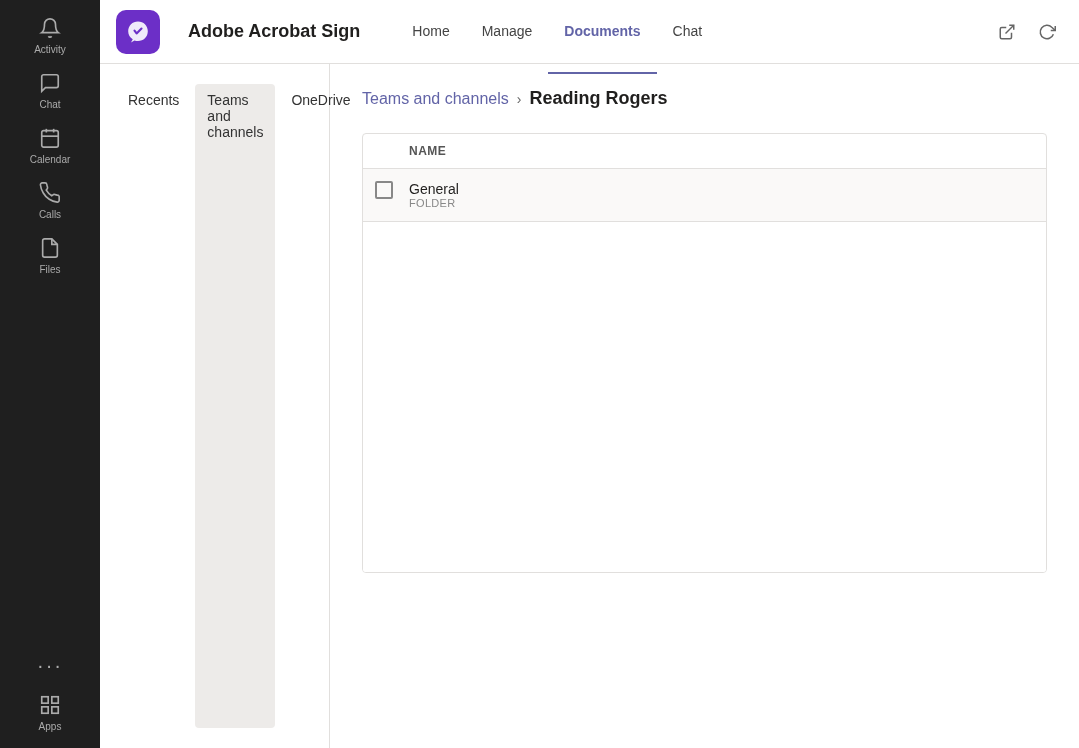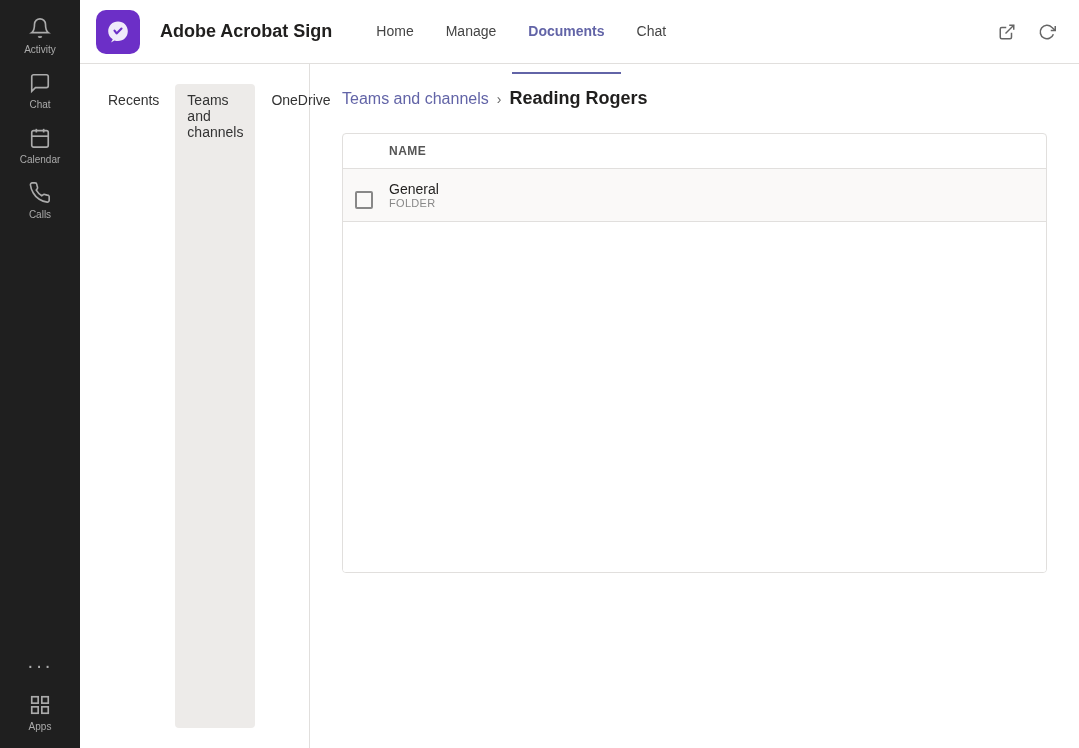"Adobe Acrobat Sign" .app-header { gap: 20px -> 28px }
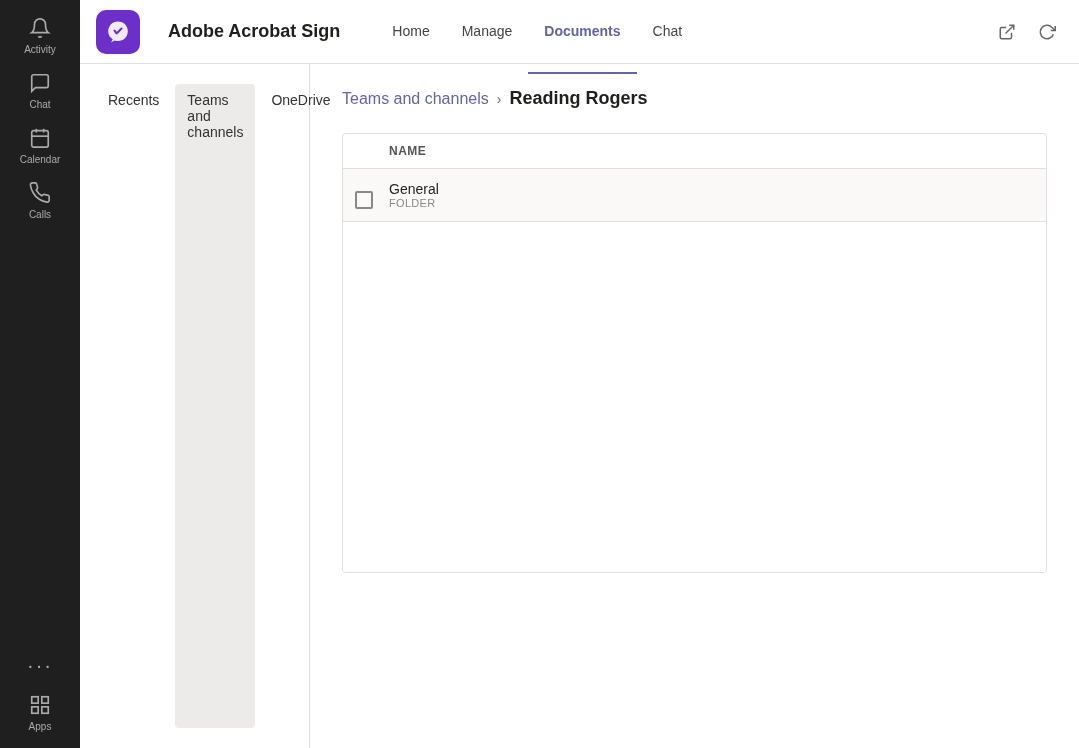"Activity" .sidebar { width: 80px -> 100px }
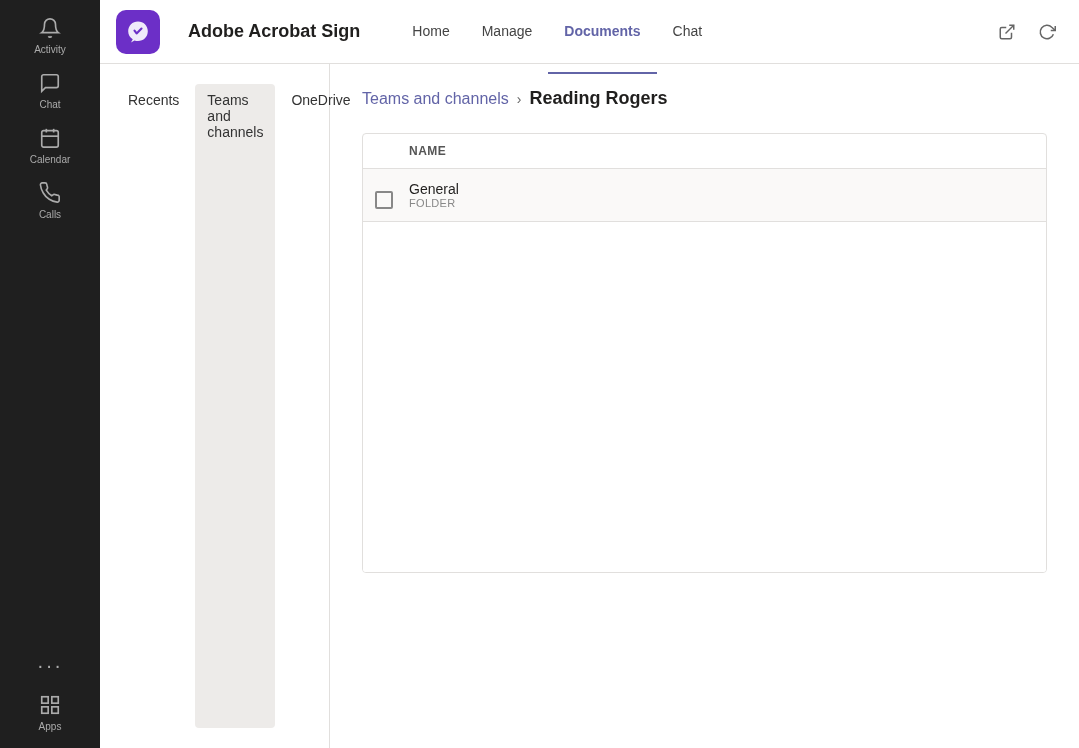"General" .file-row { align-items: flex-end -> flex-start }
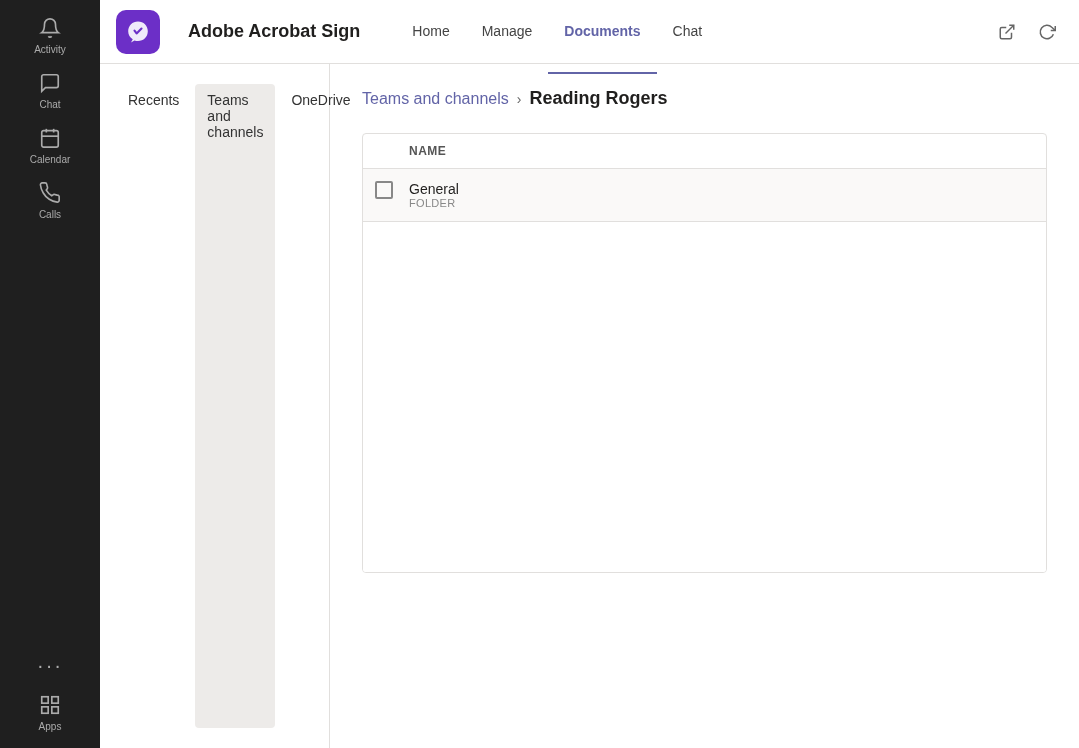"Files" div.sidebar-item { html: none -> <div> <div> <svg> <path></path> <polyline></polyline> </svg> </div> <span>Files</span> </div> }
